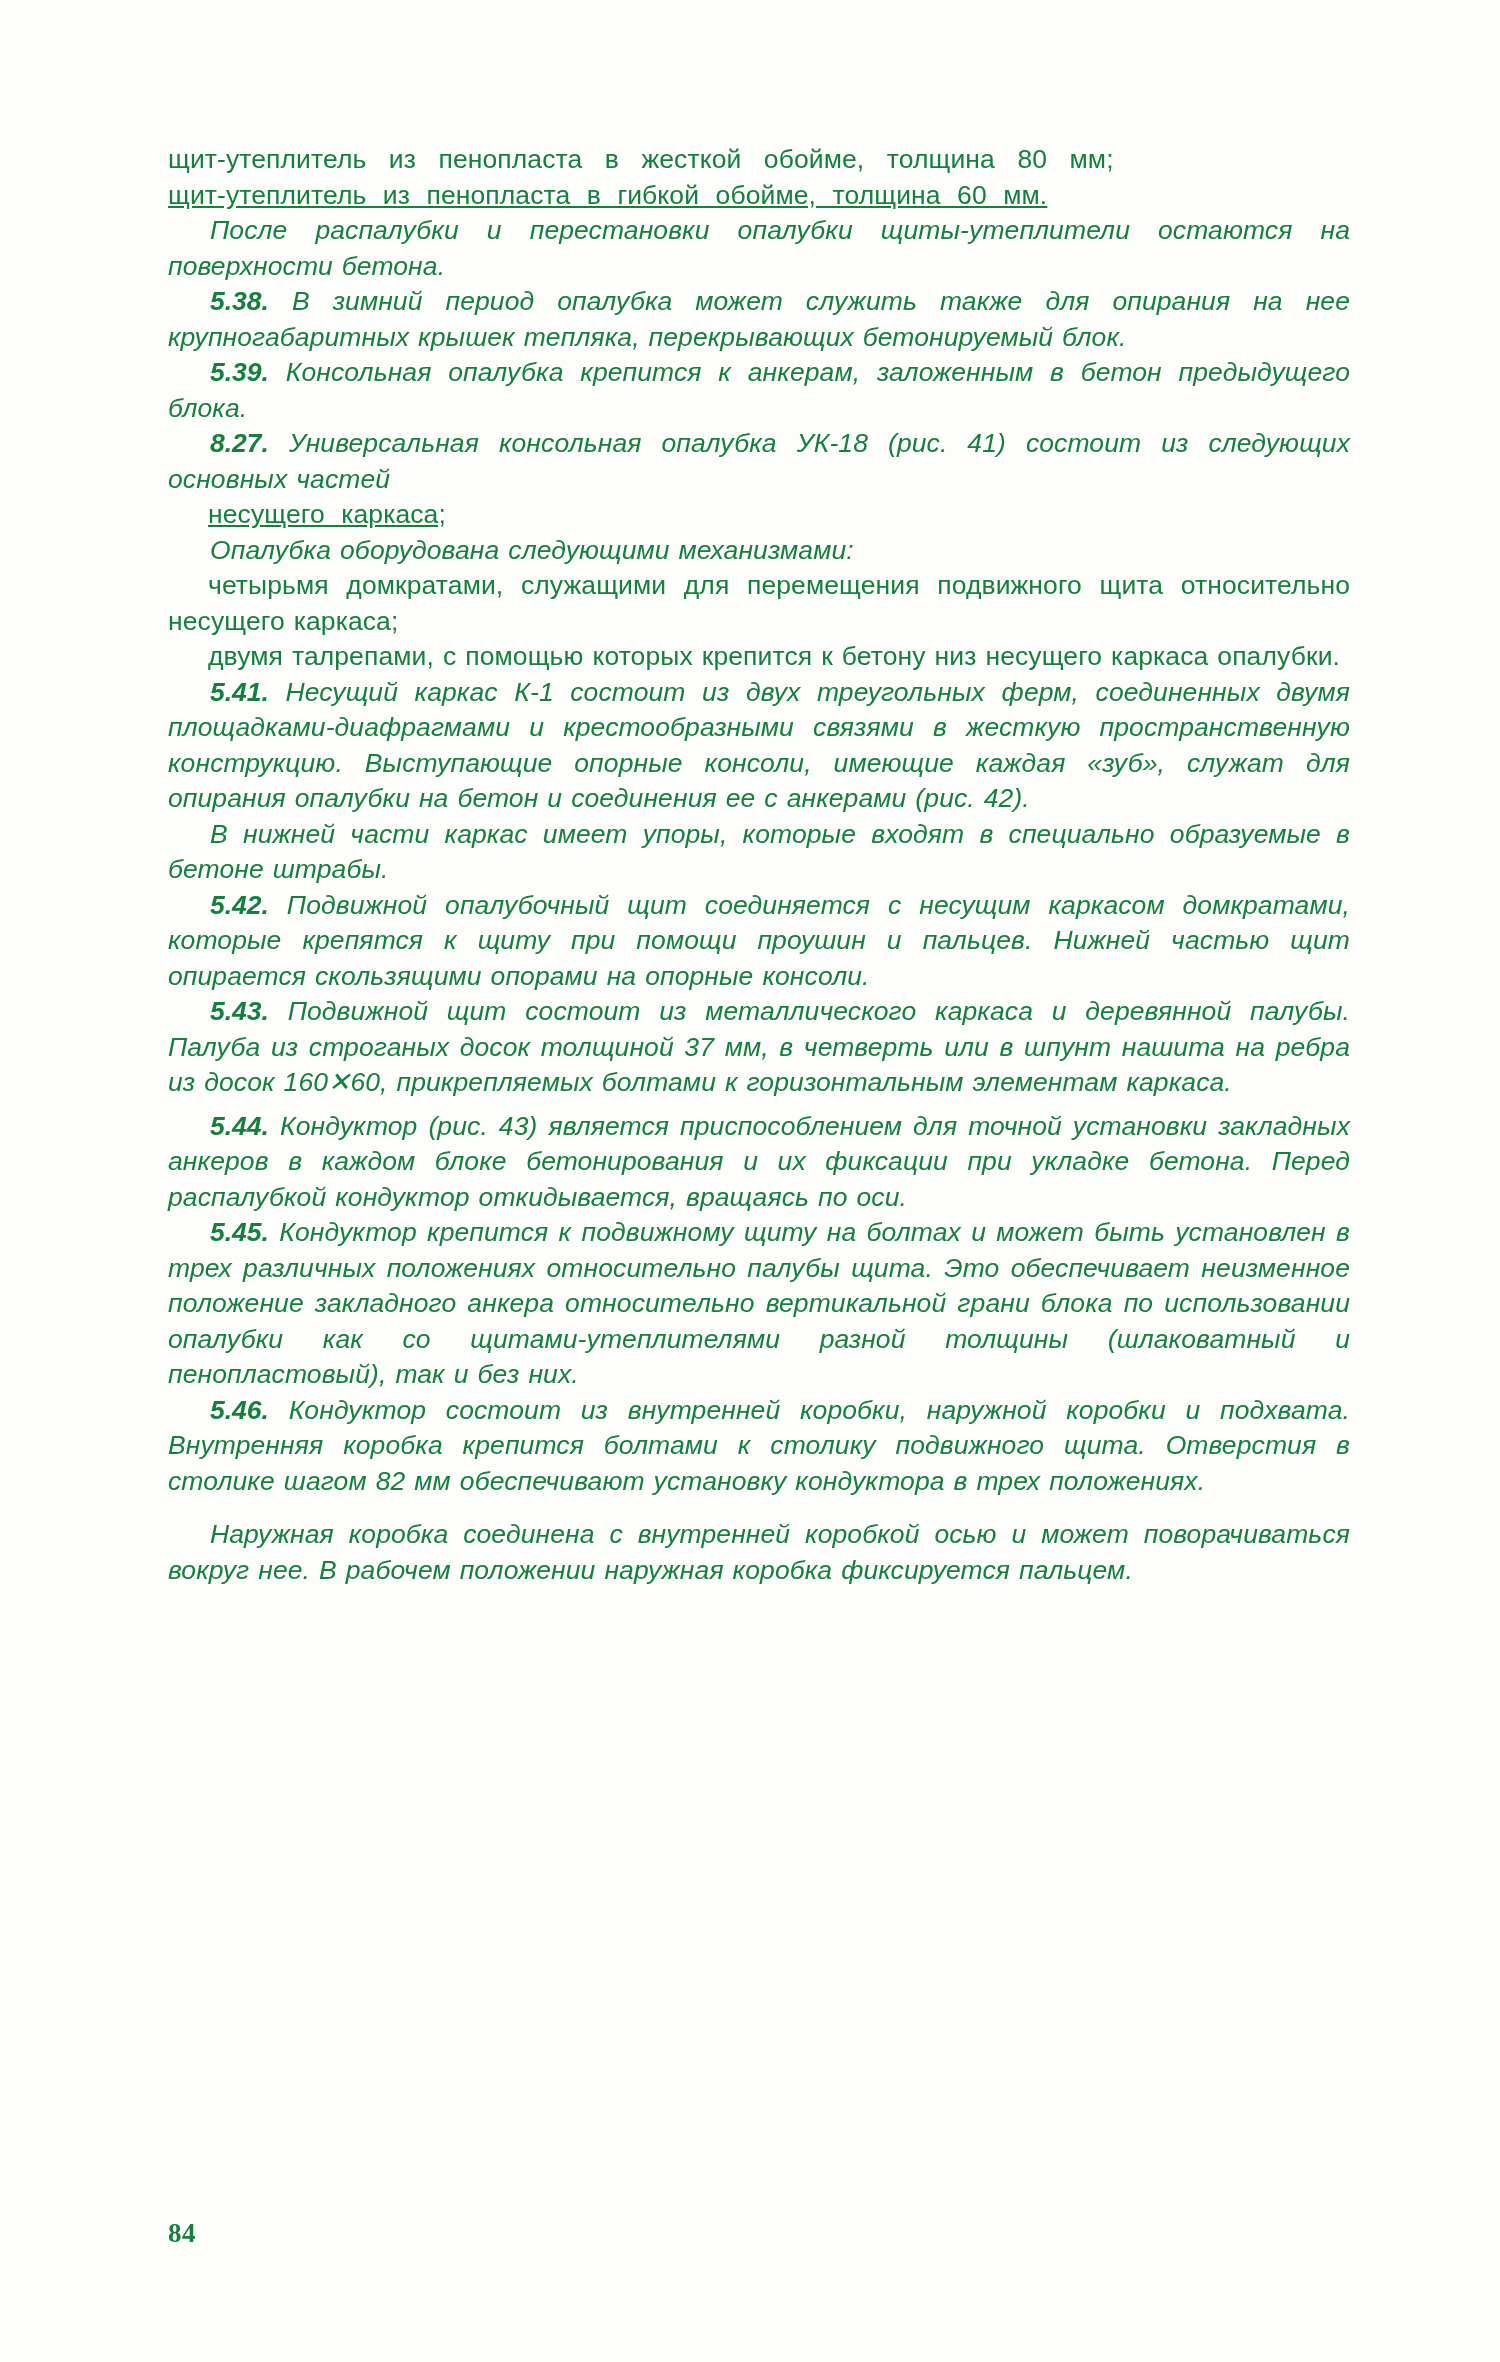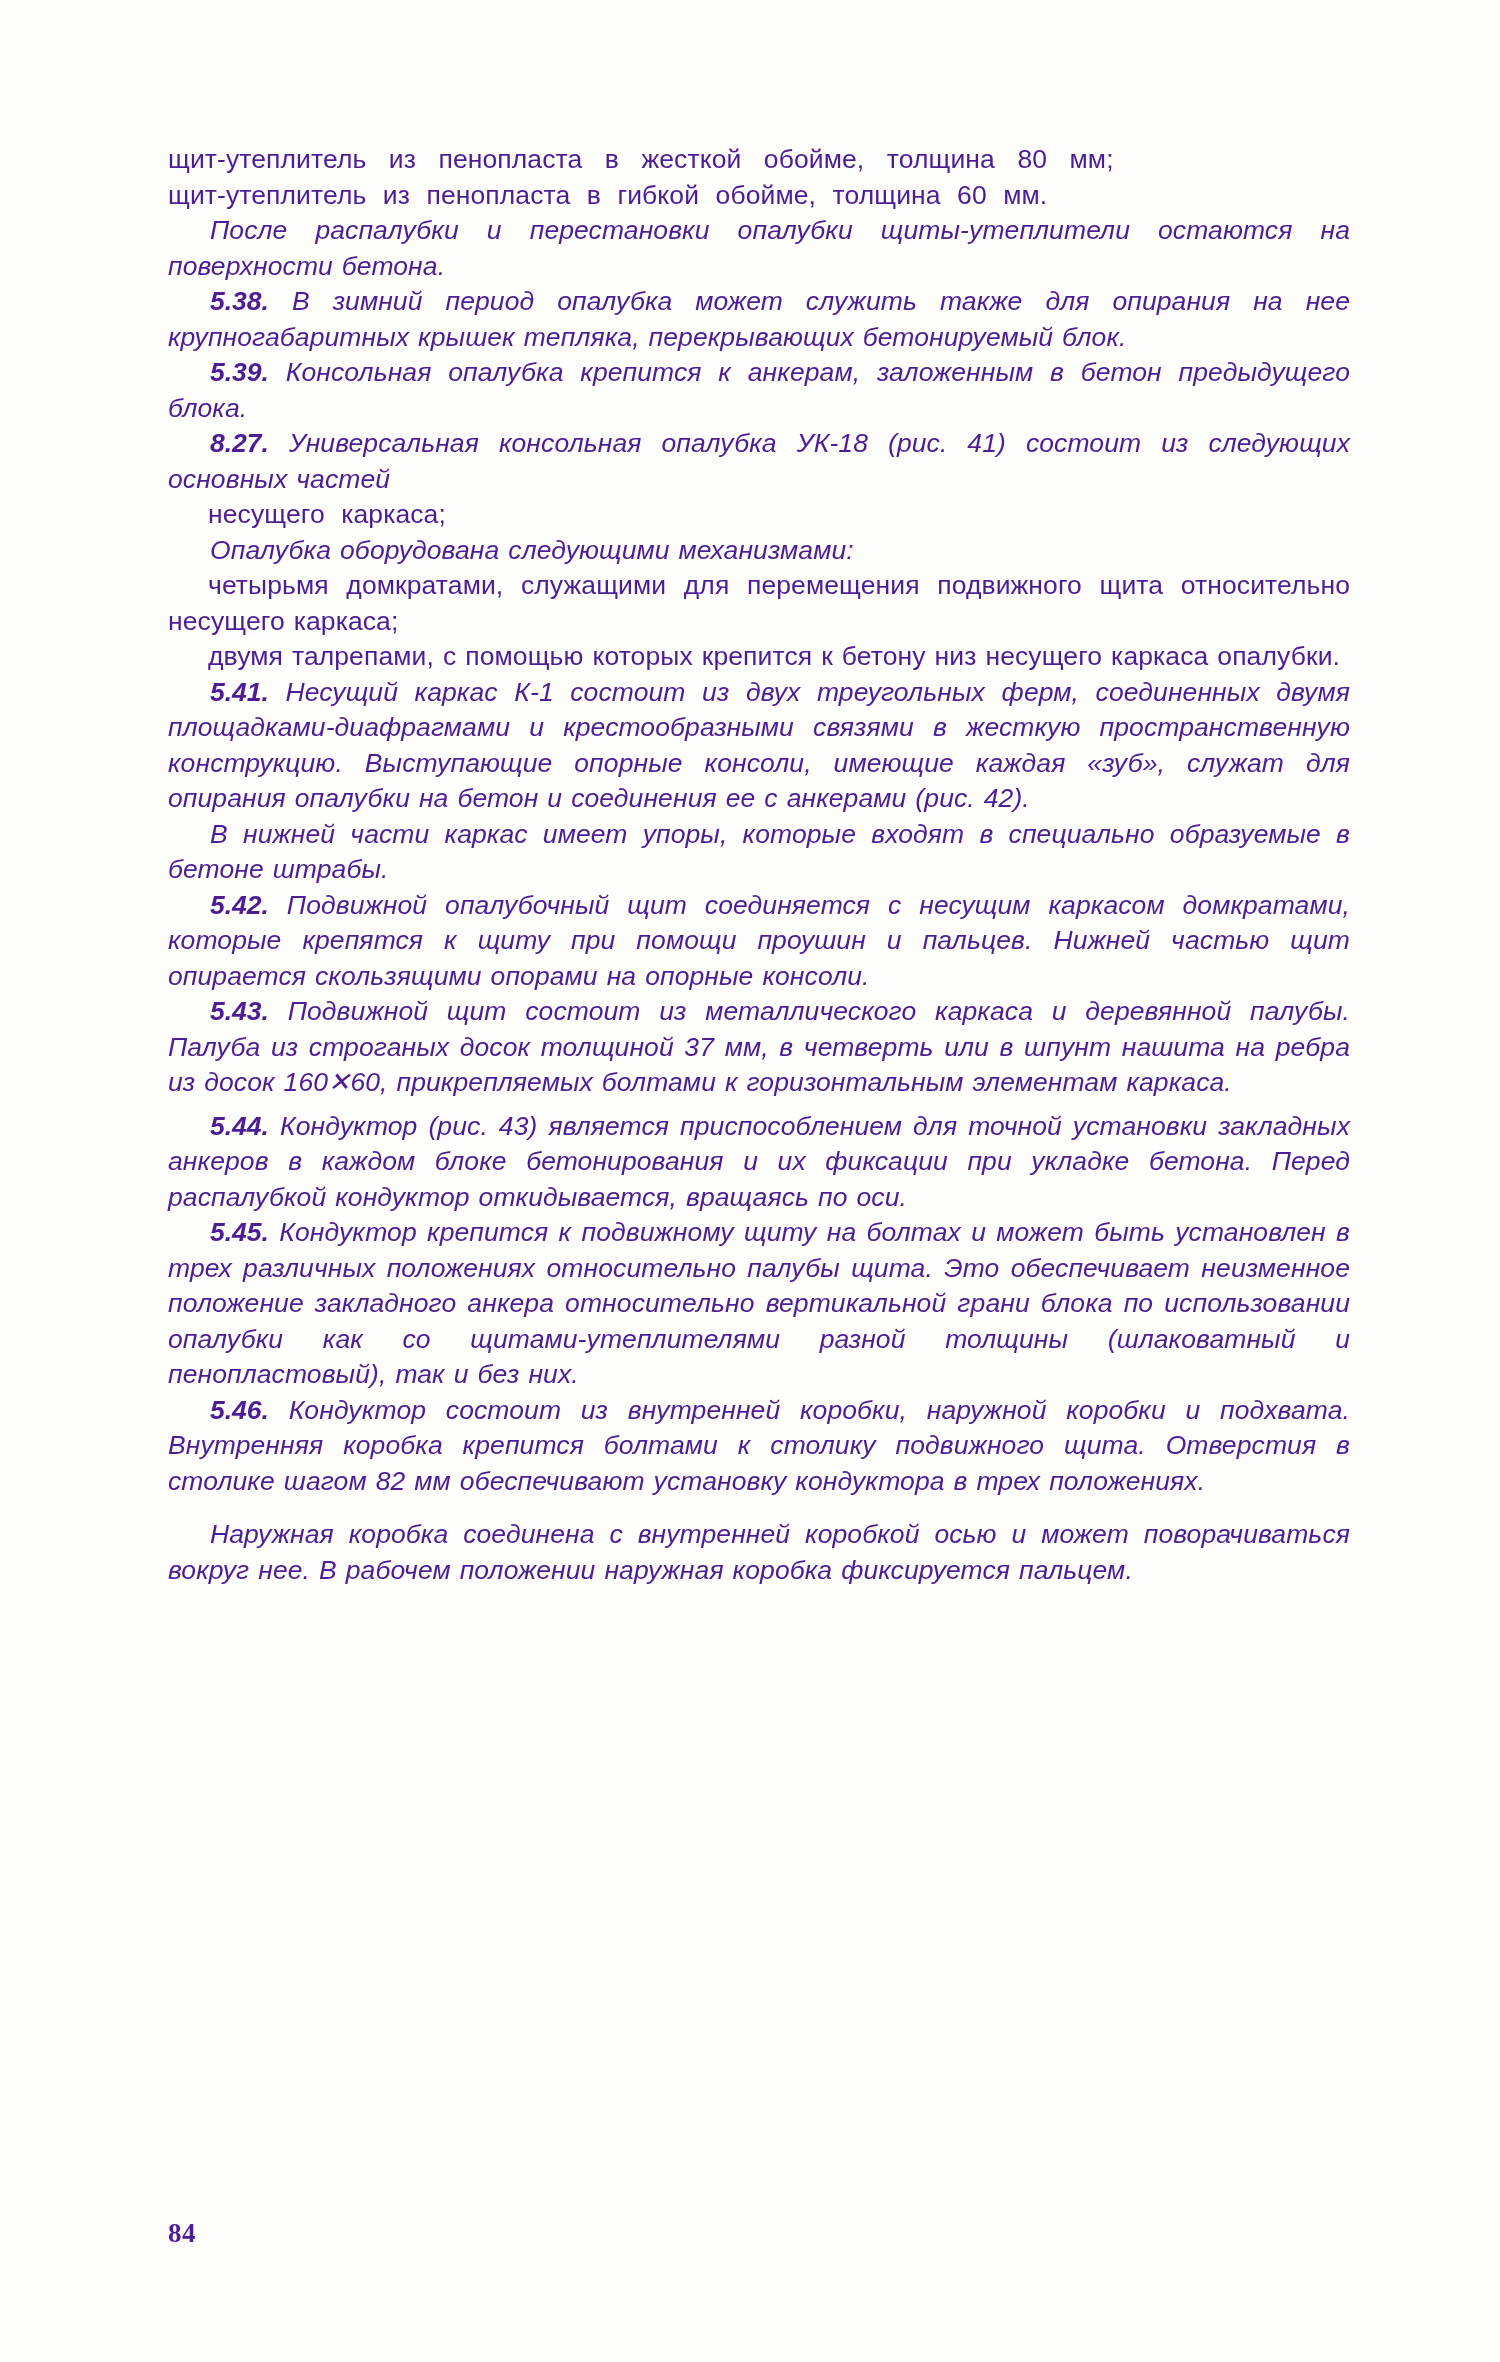"щит-утеплитель из пенопласта в жесткой" .page { color: #4c1d95 -> #15803d }
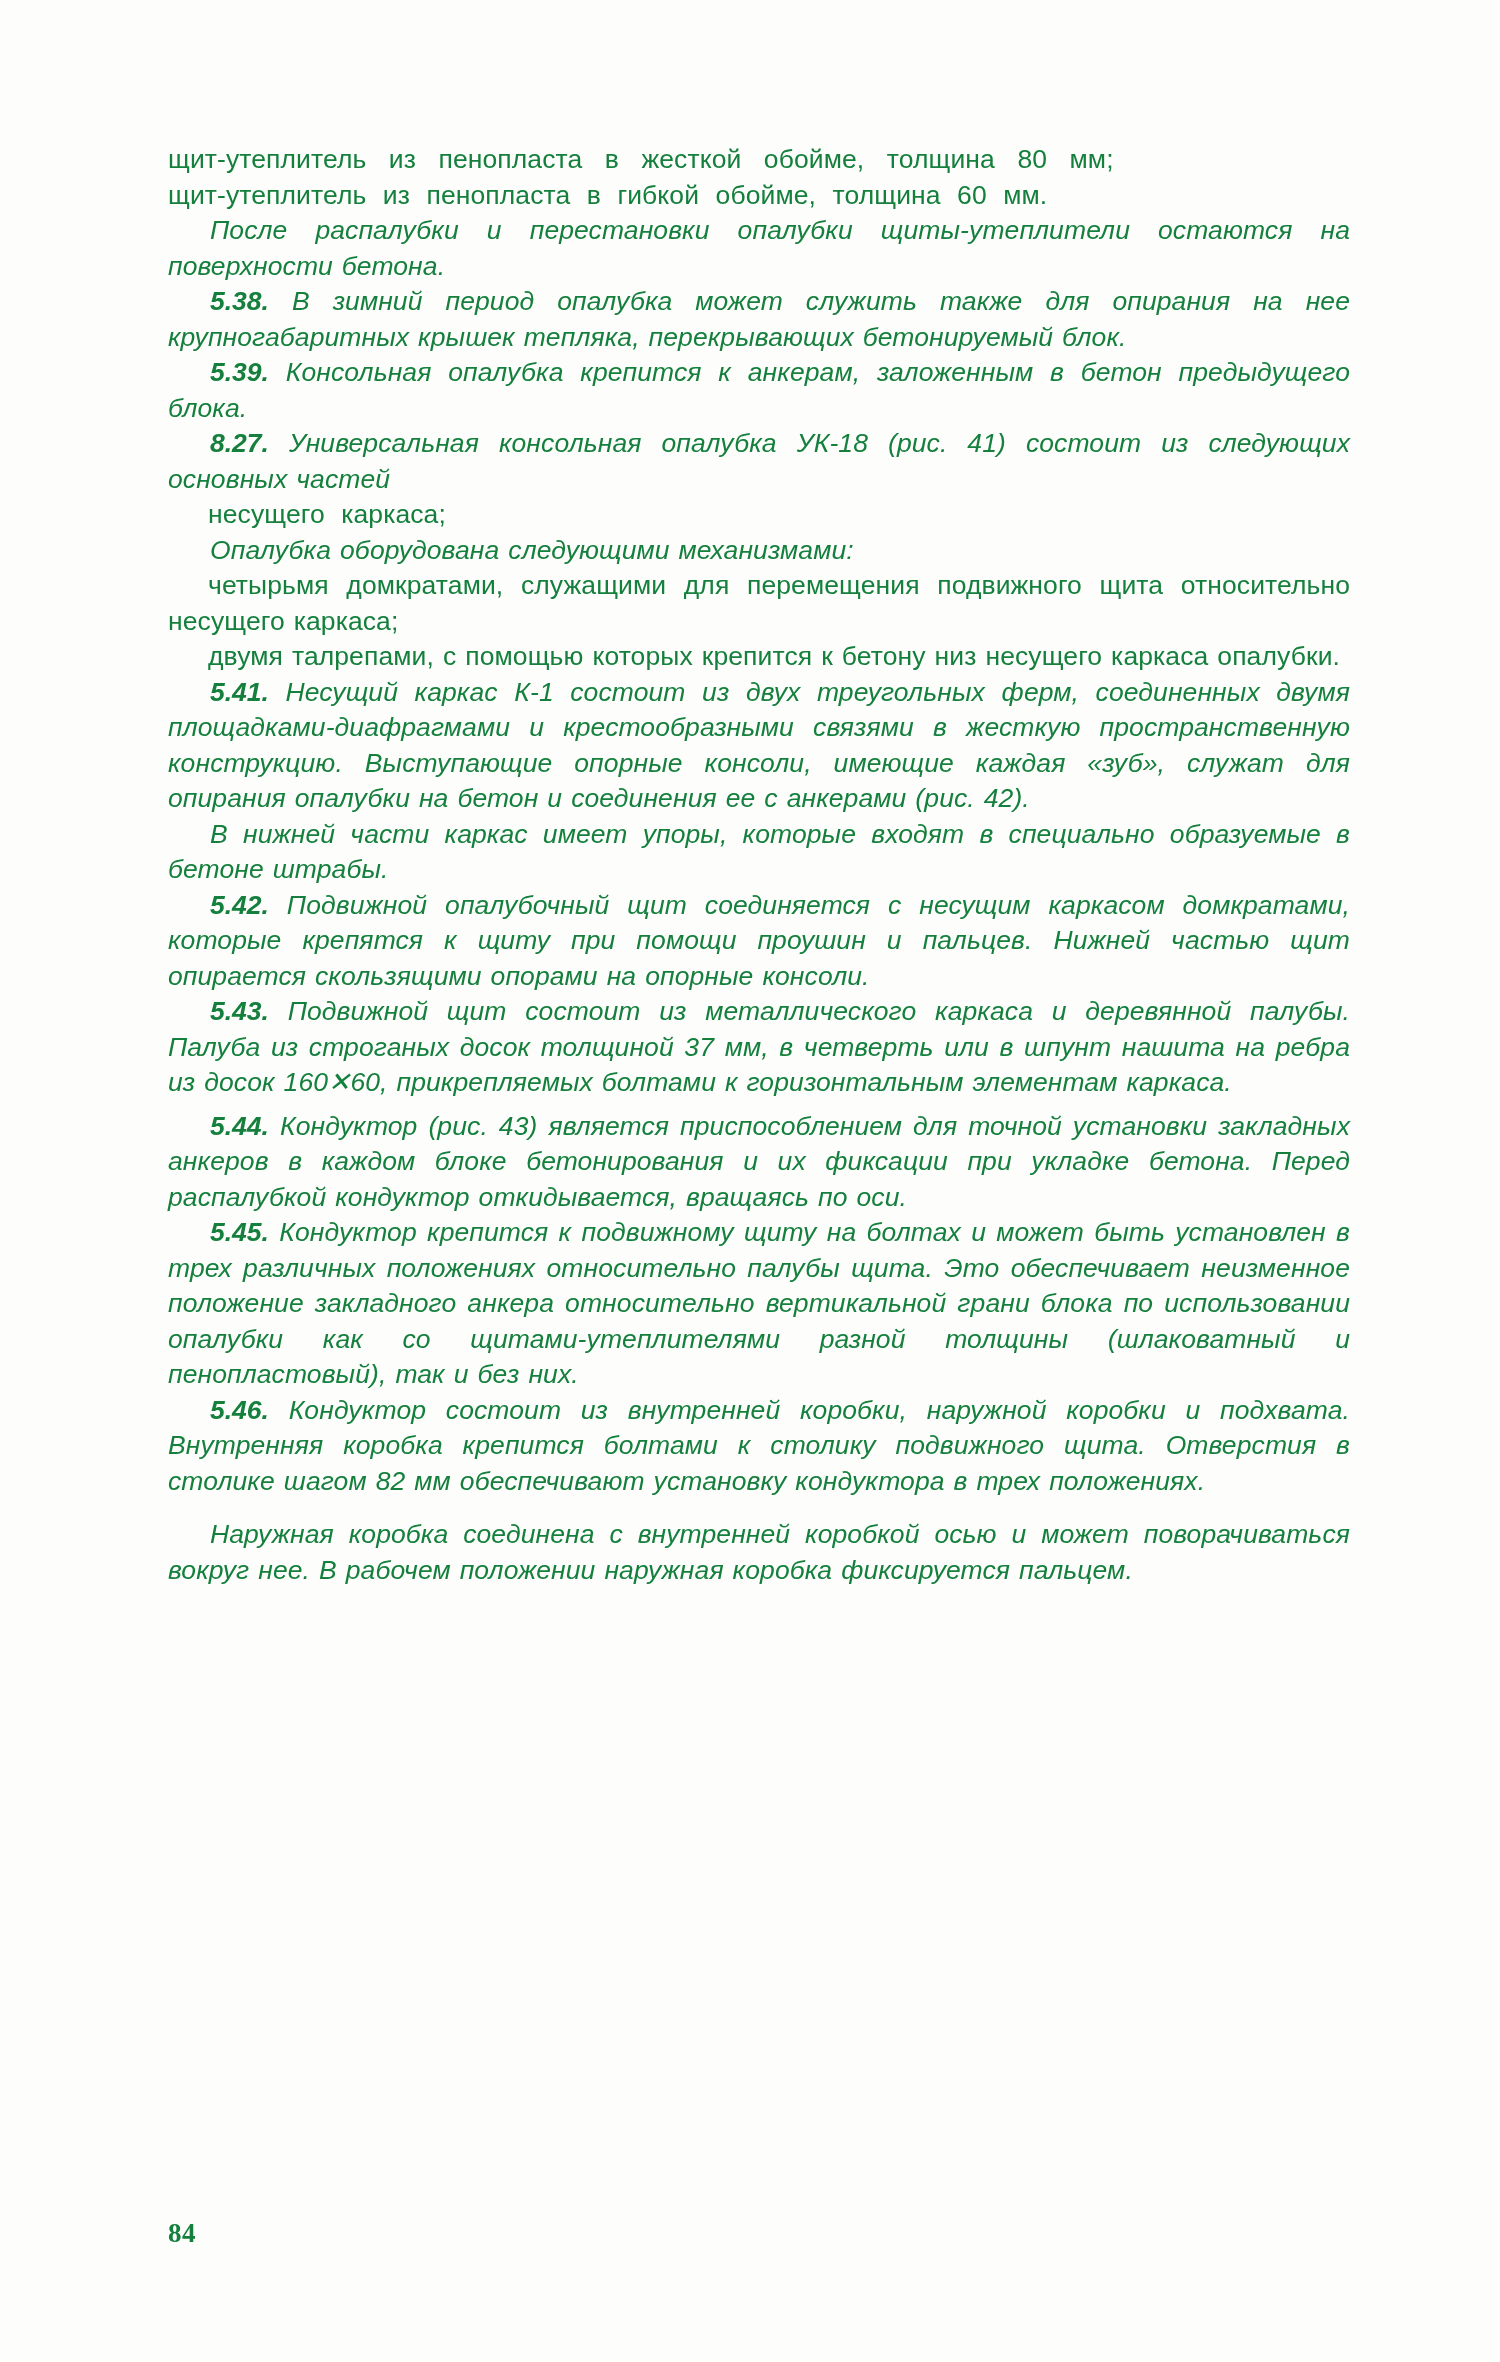"щит-утеплитель из пенопласта в гибкой" .wider { text-decoration: none -> underline }
